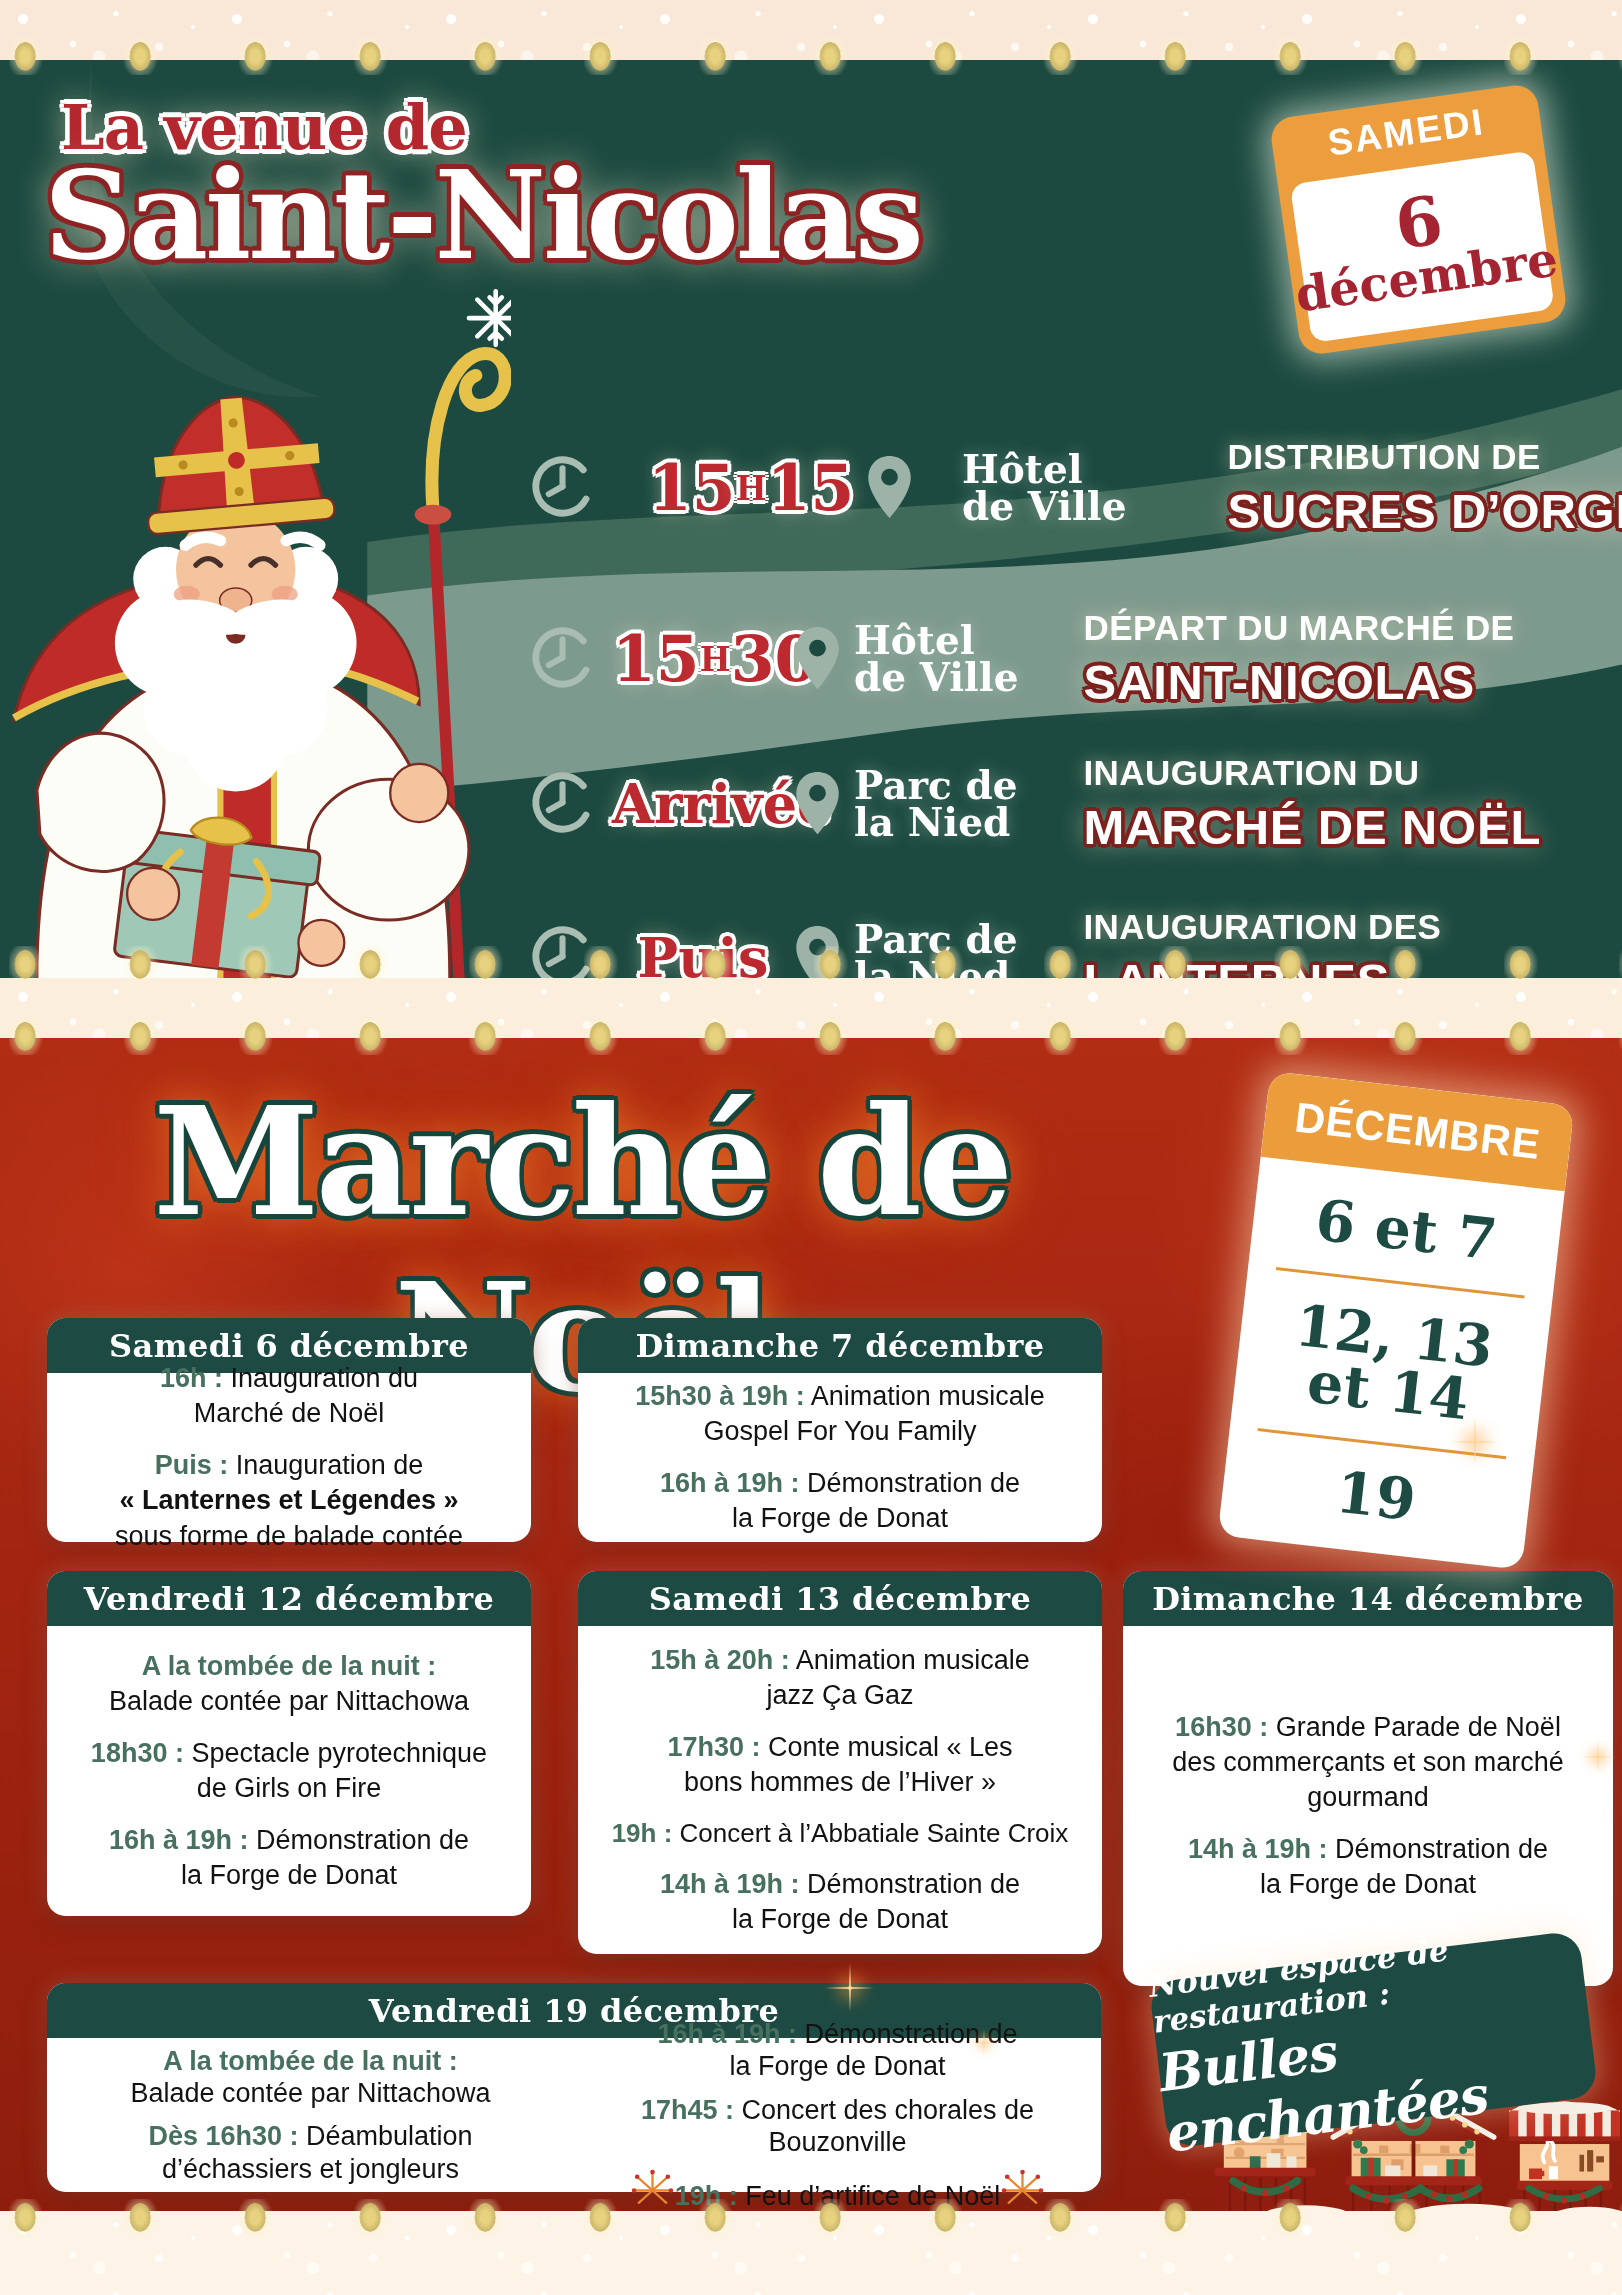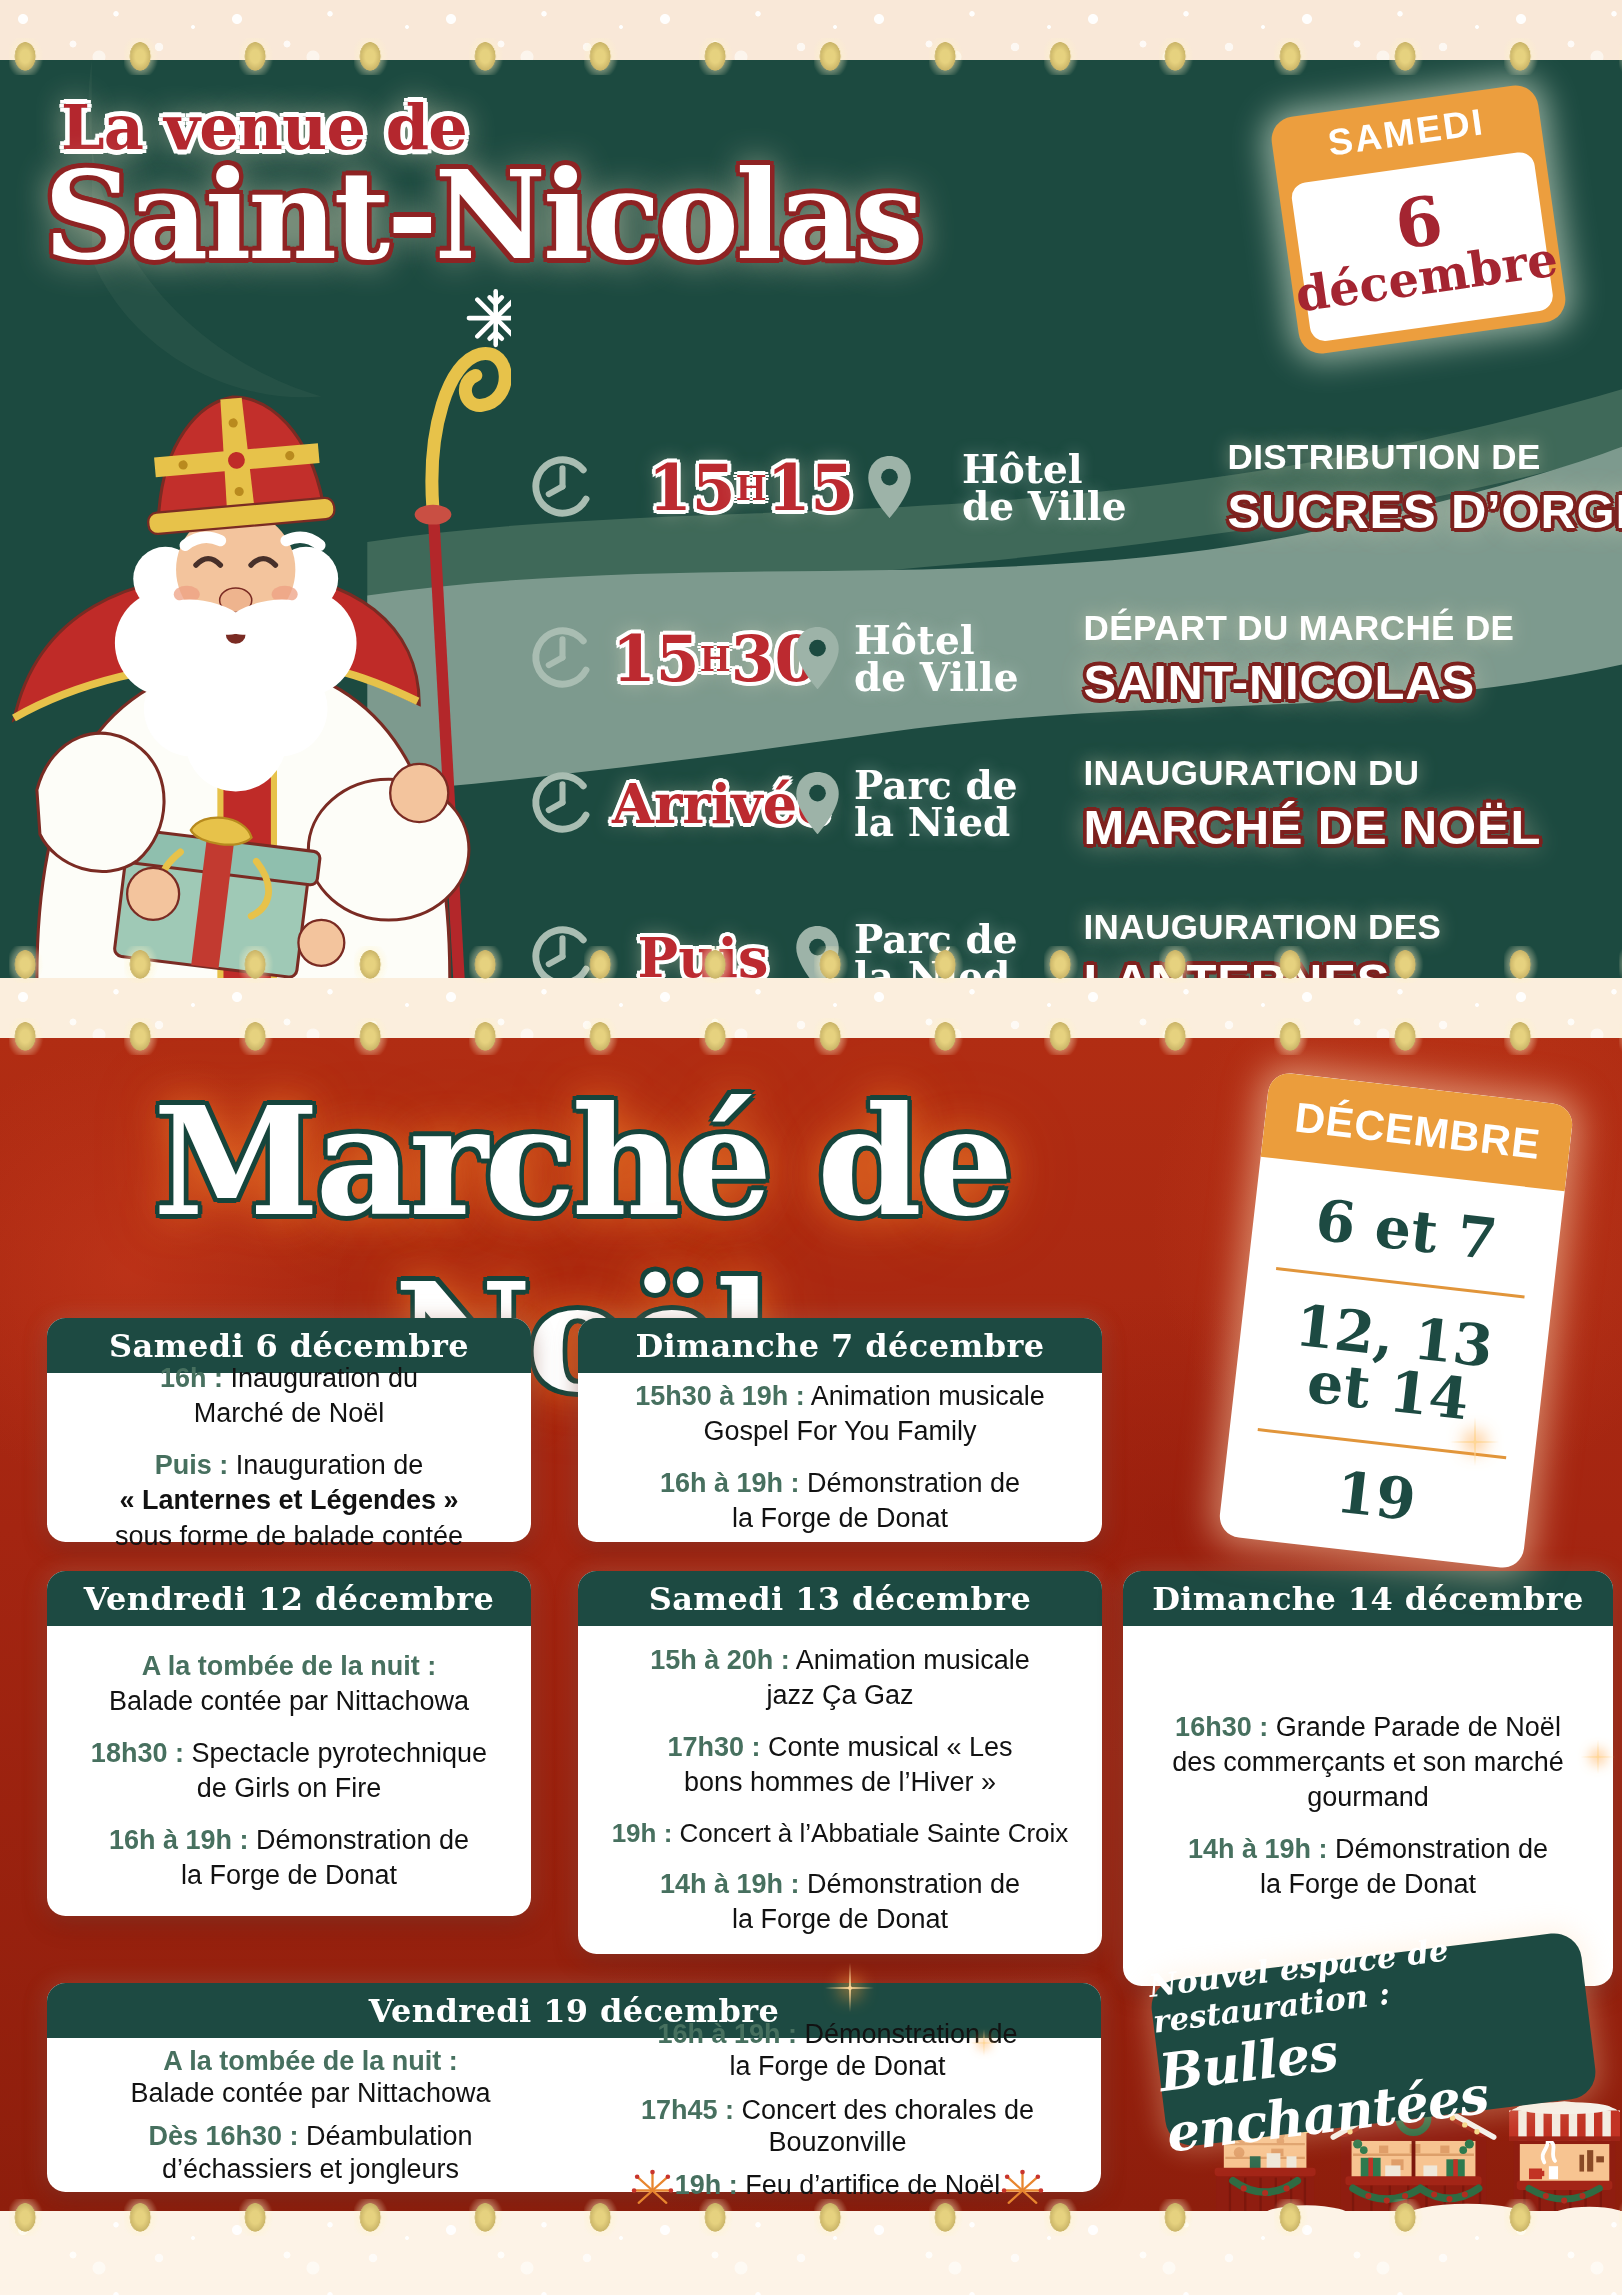"19h : Feu d’artifice de" .fwline { align-items: flex-start -> flex-end }
